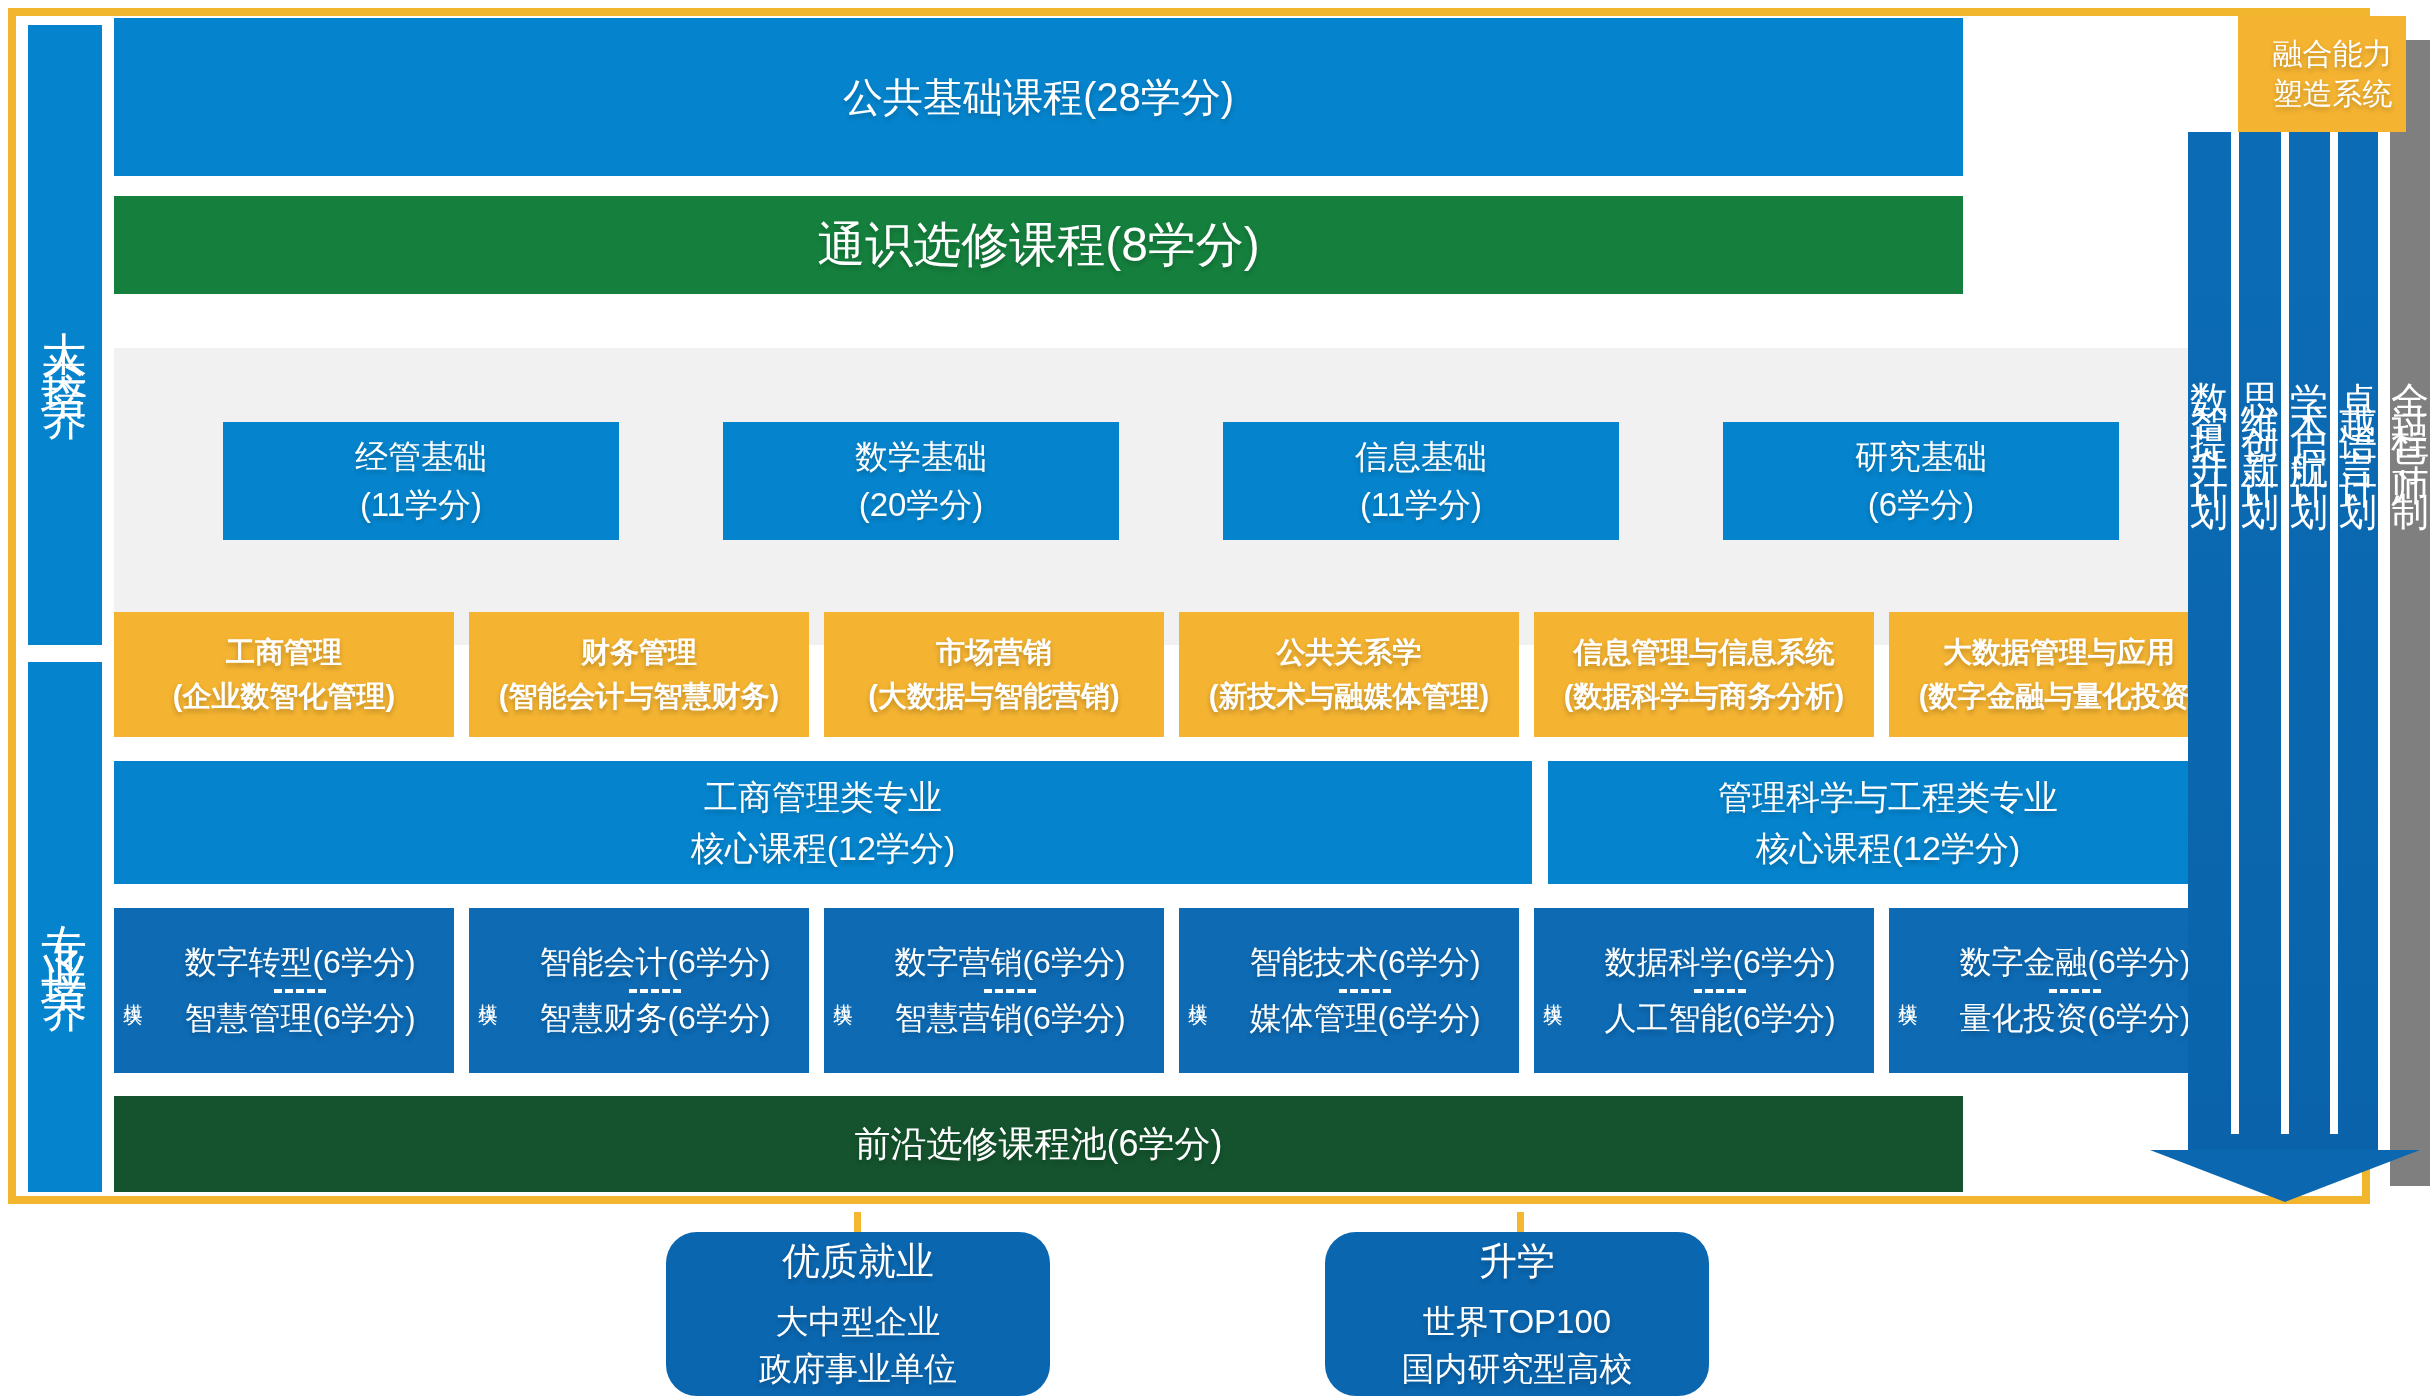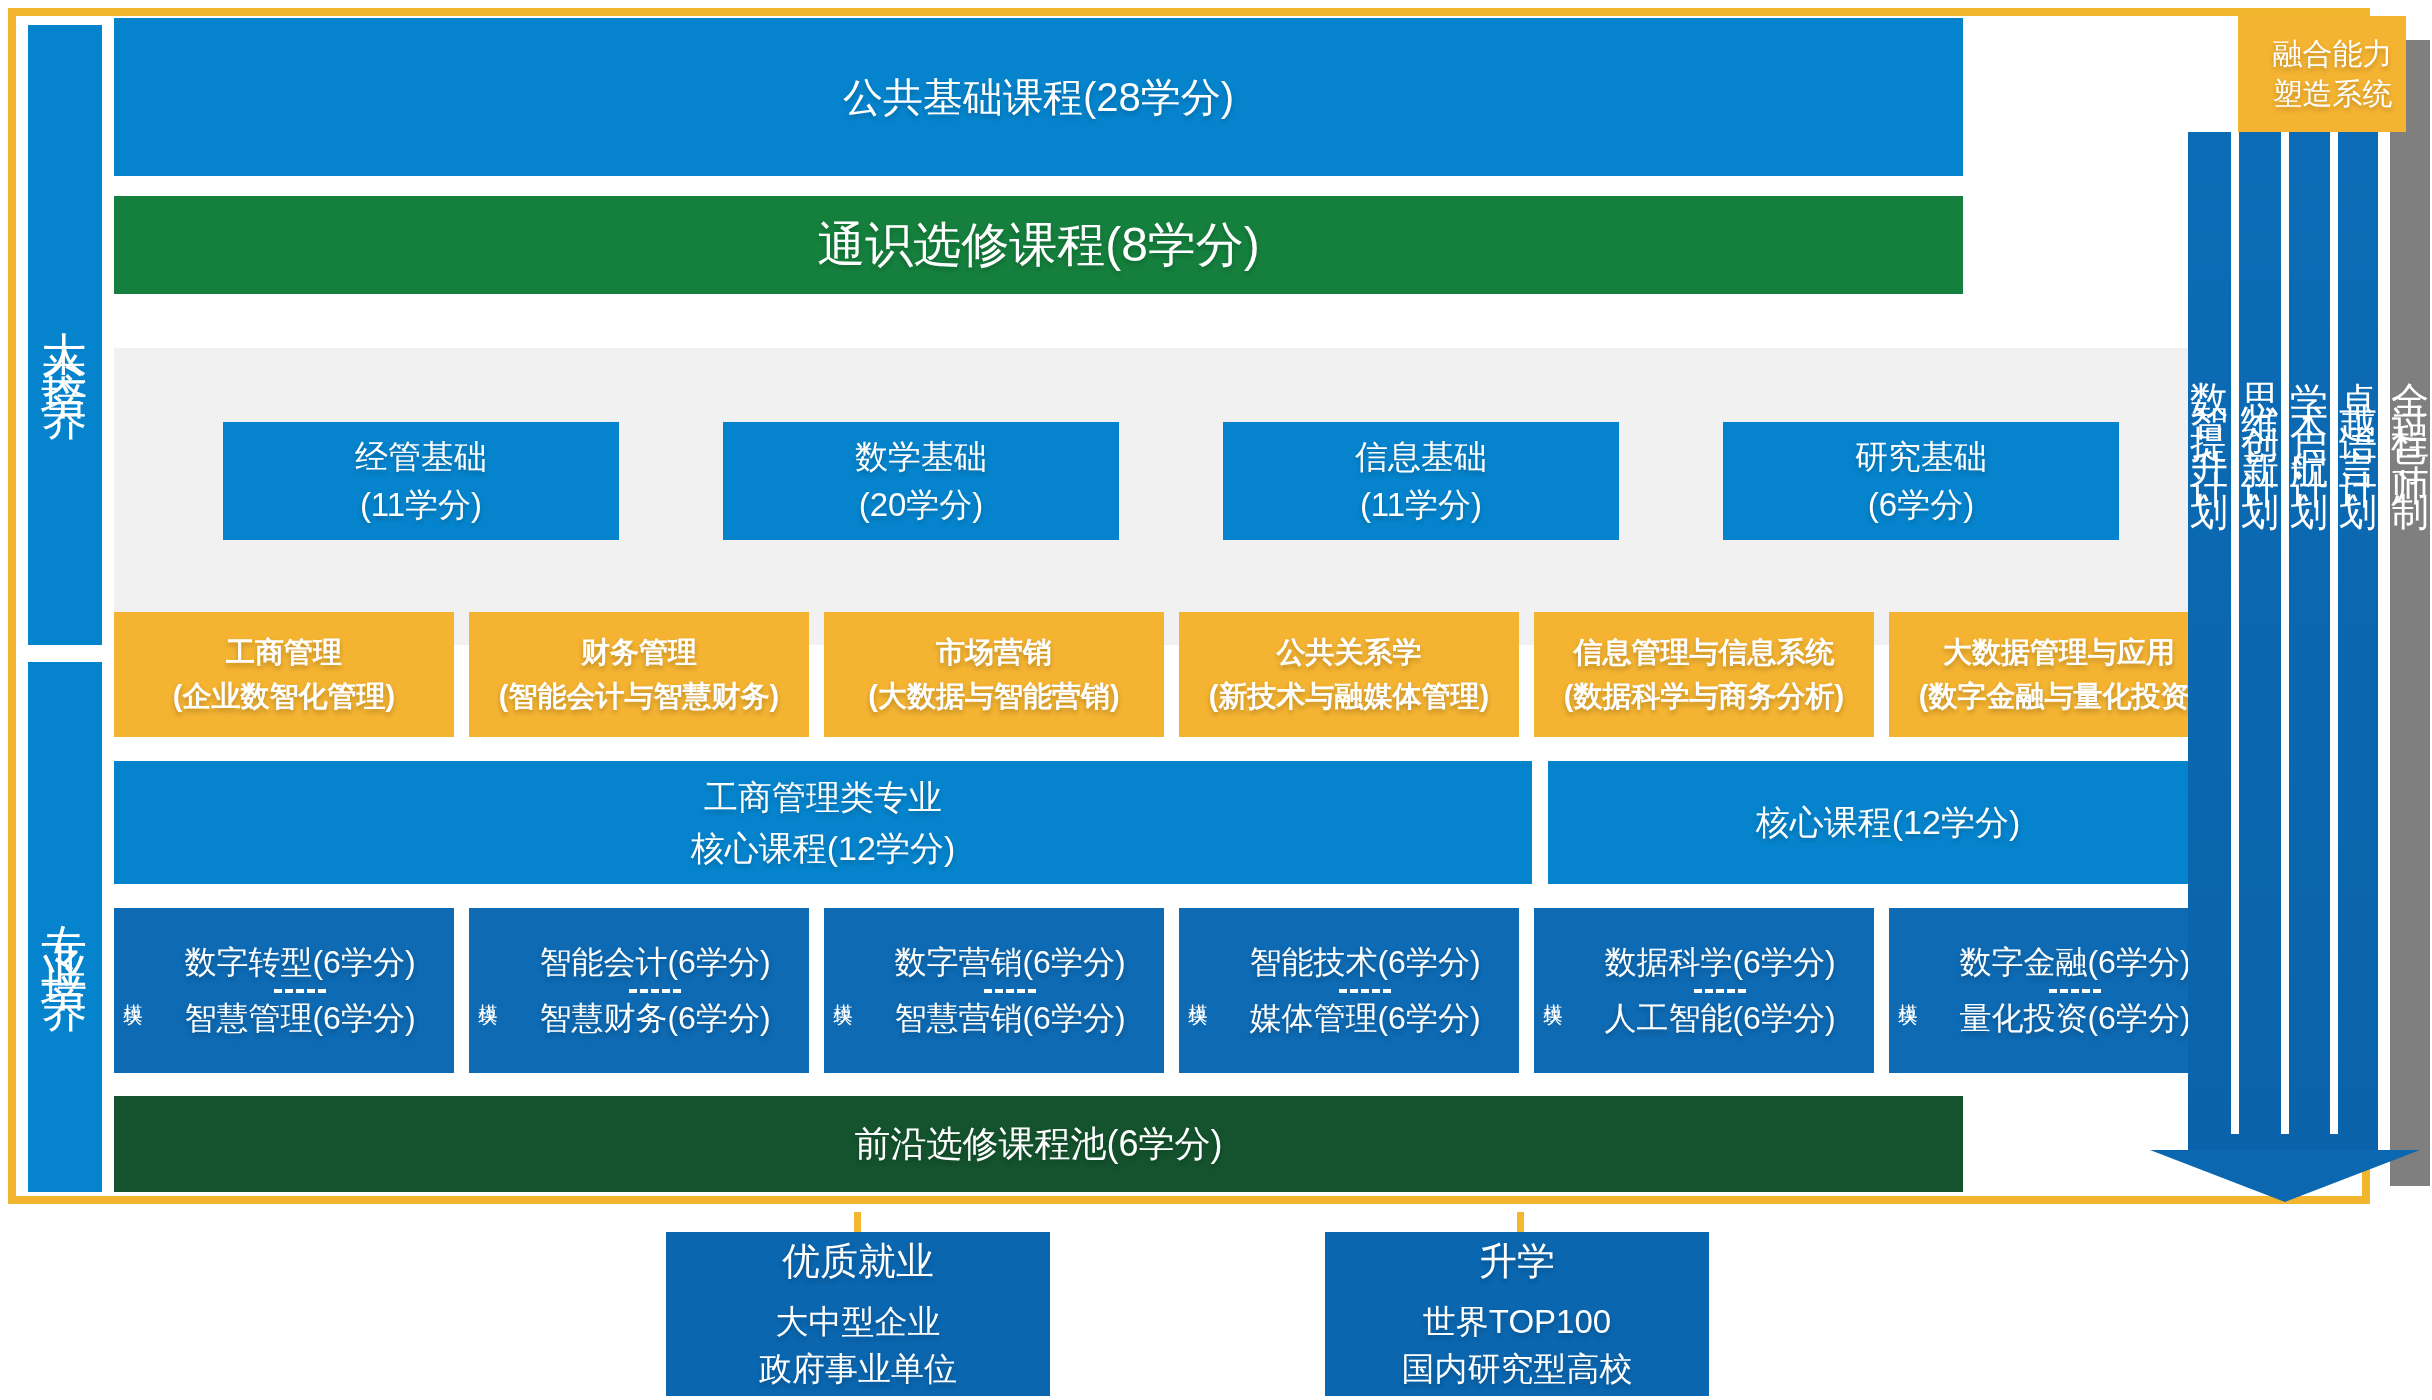"管理科学与工程类专业" div { html: none -> <div>管理科学与工程类专业</div> }
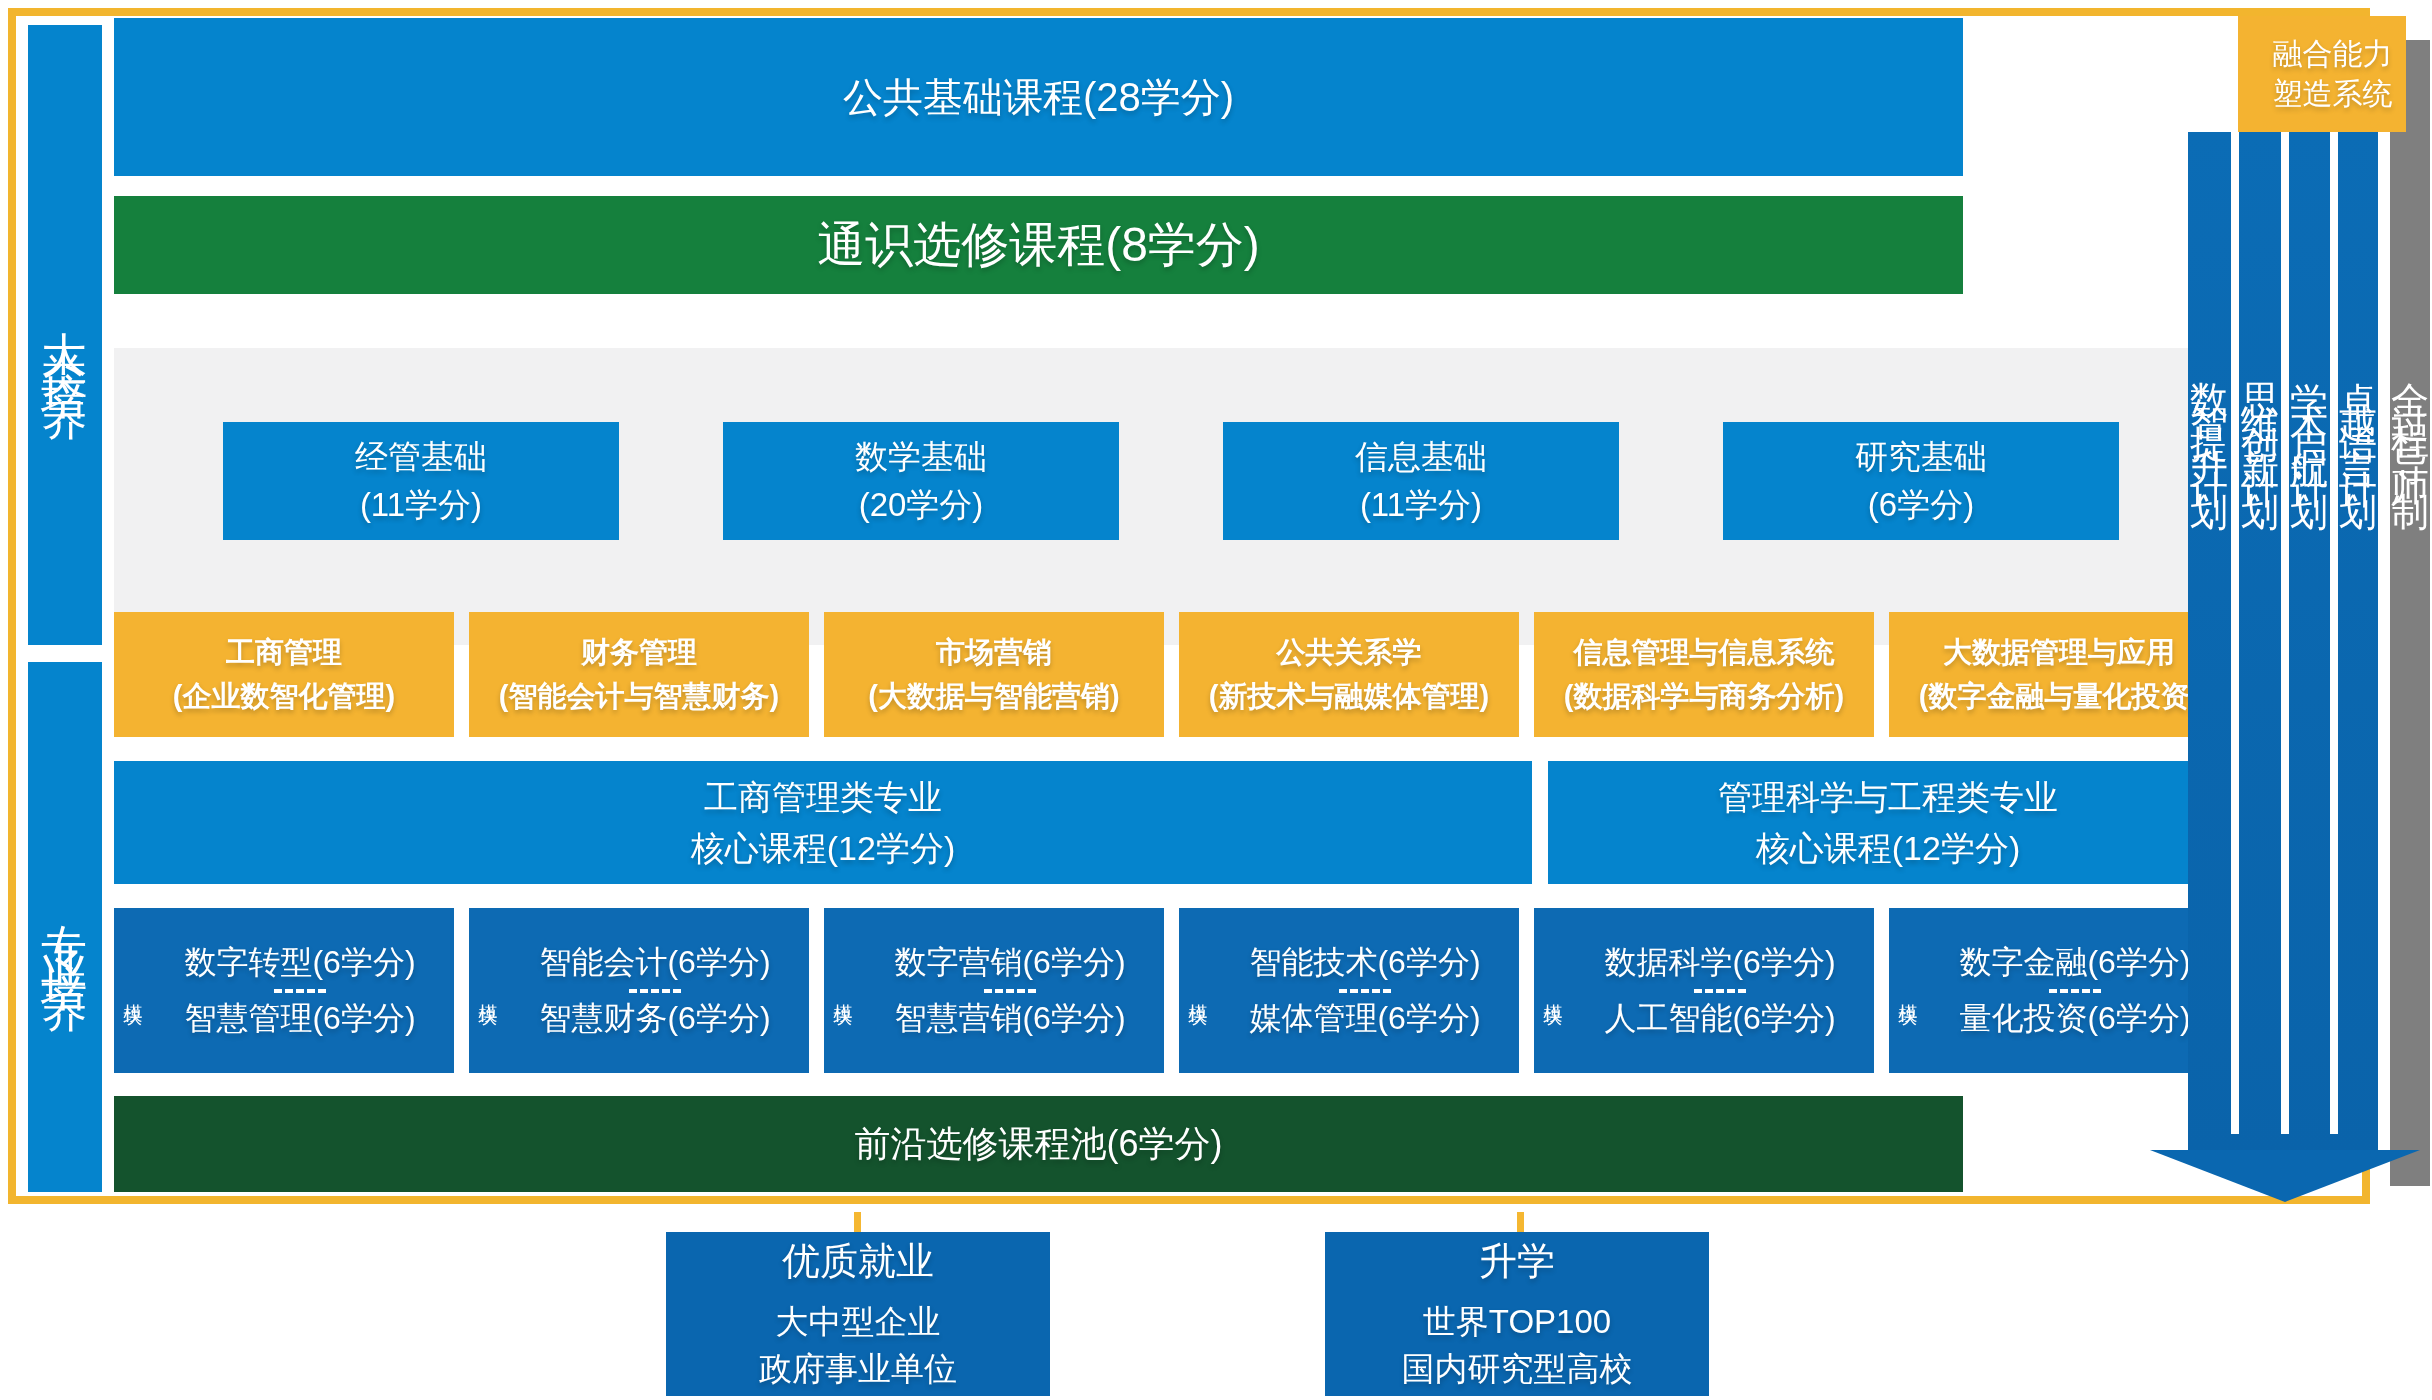"优质就业" .outbox { border-radius: none -> 31px }
